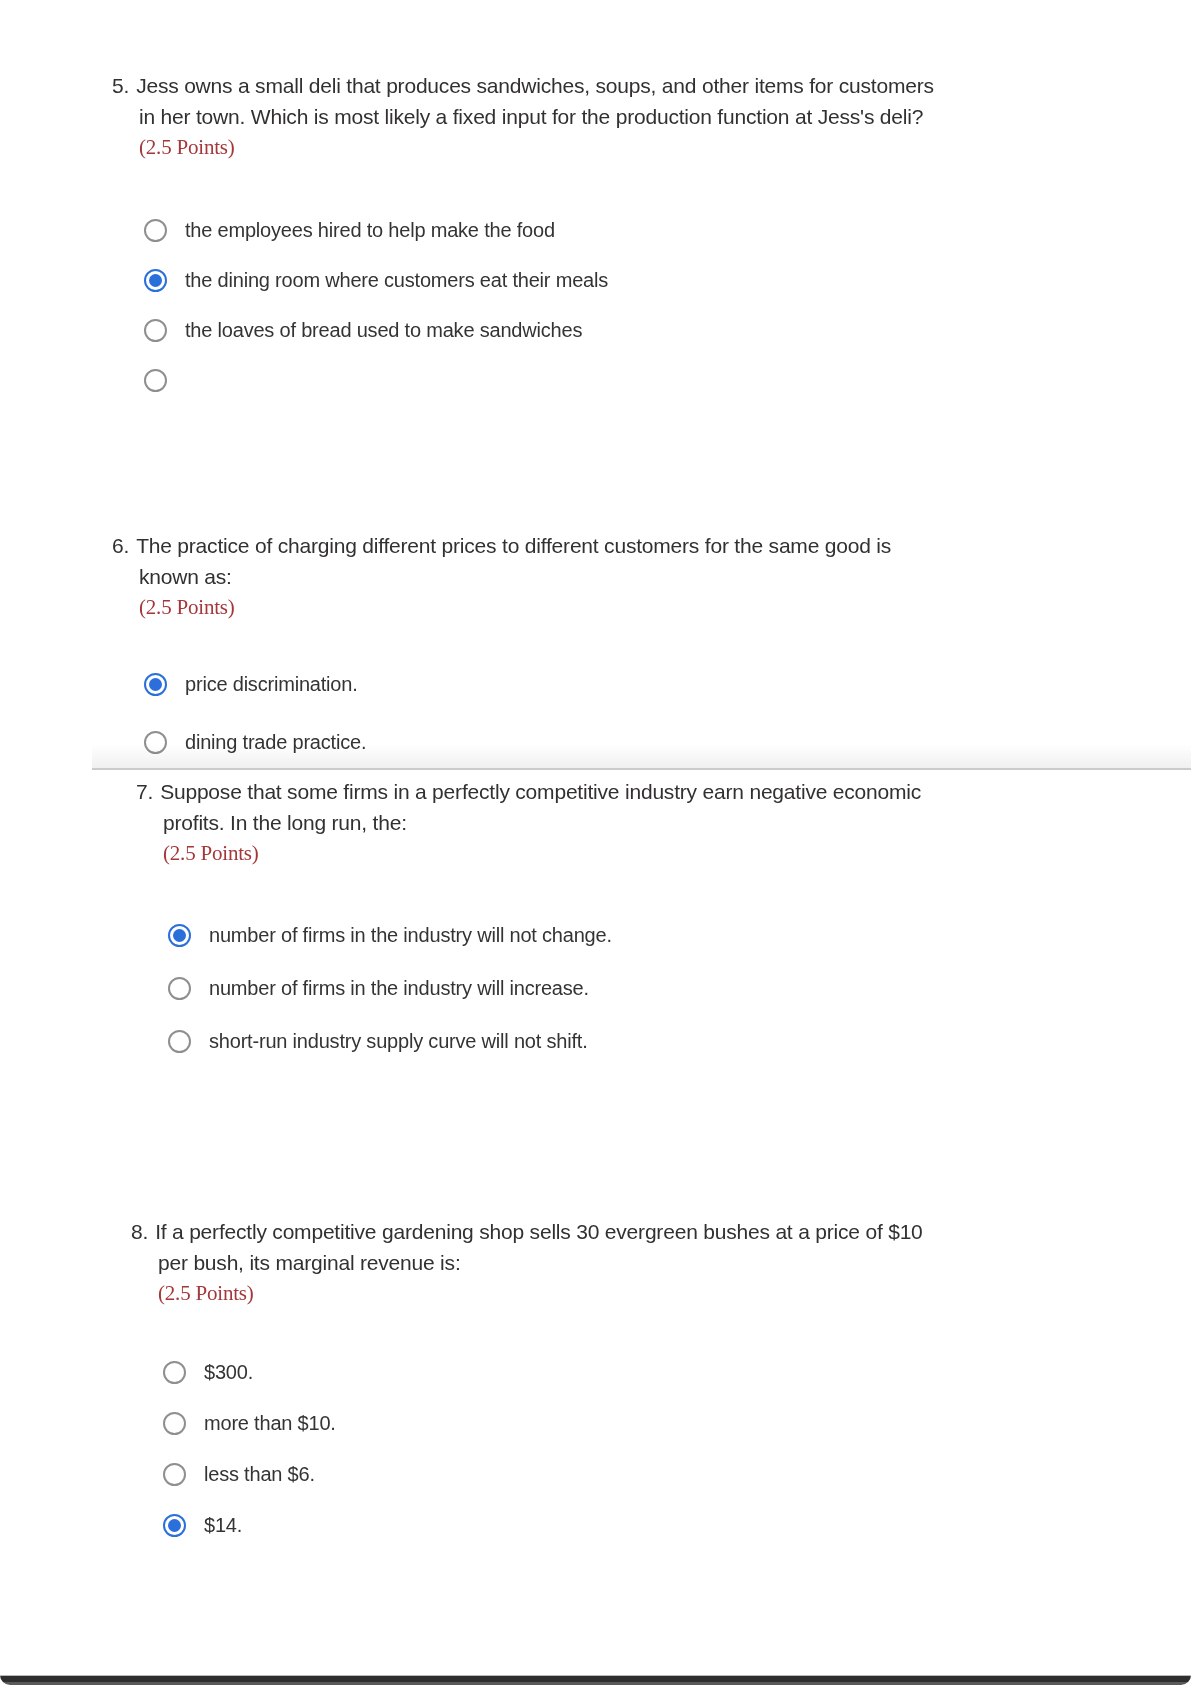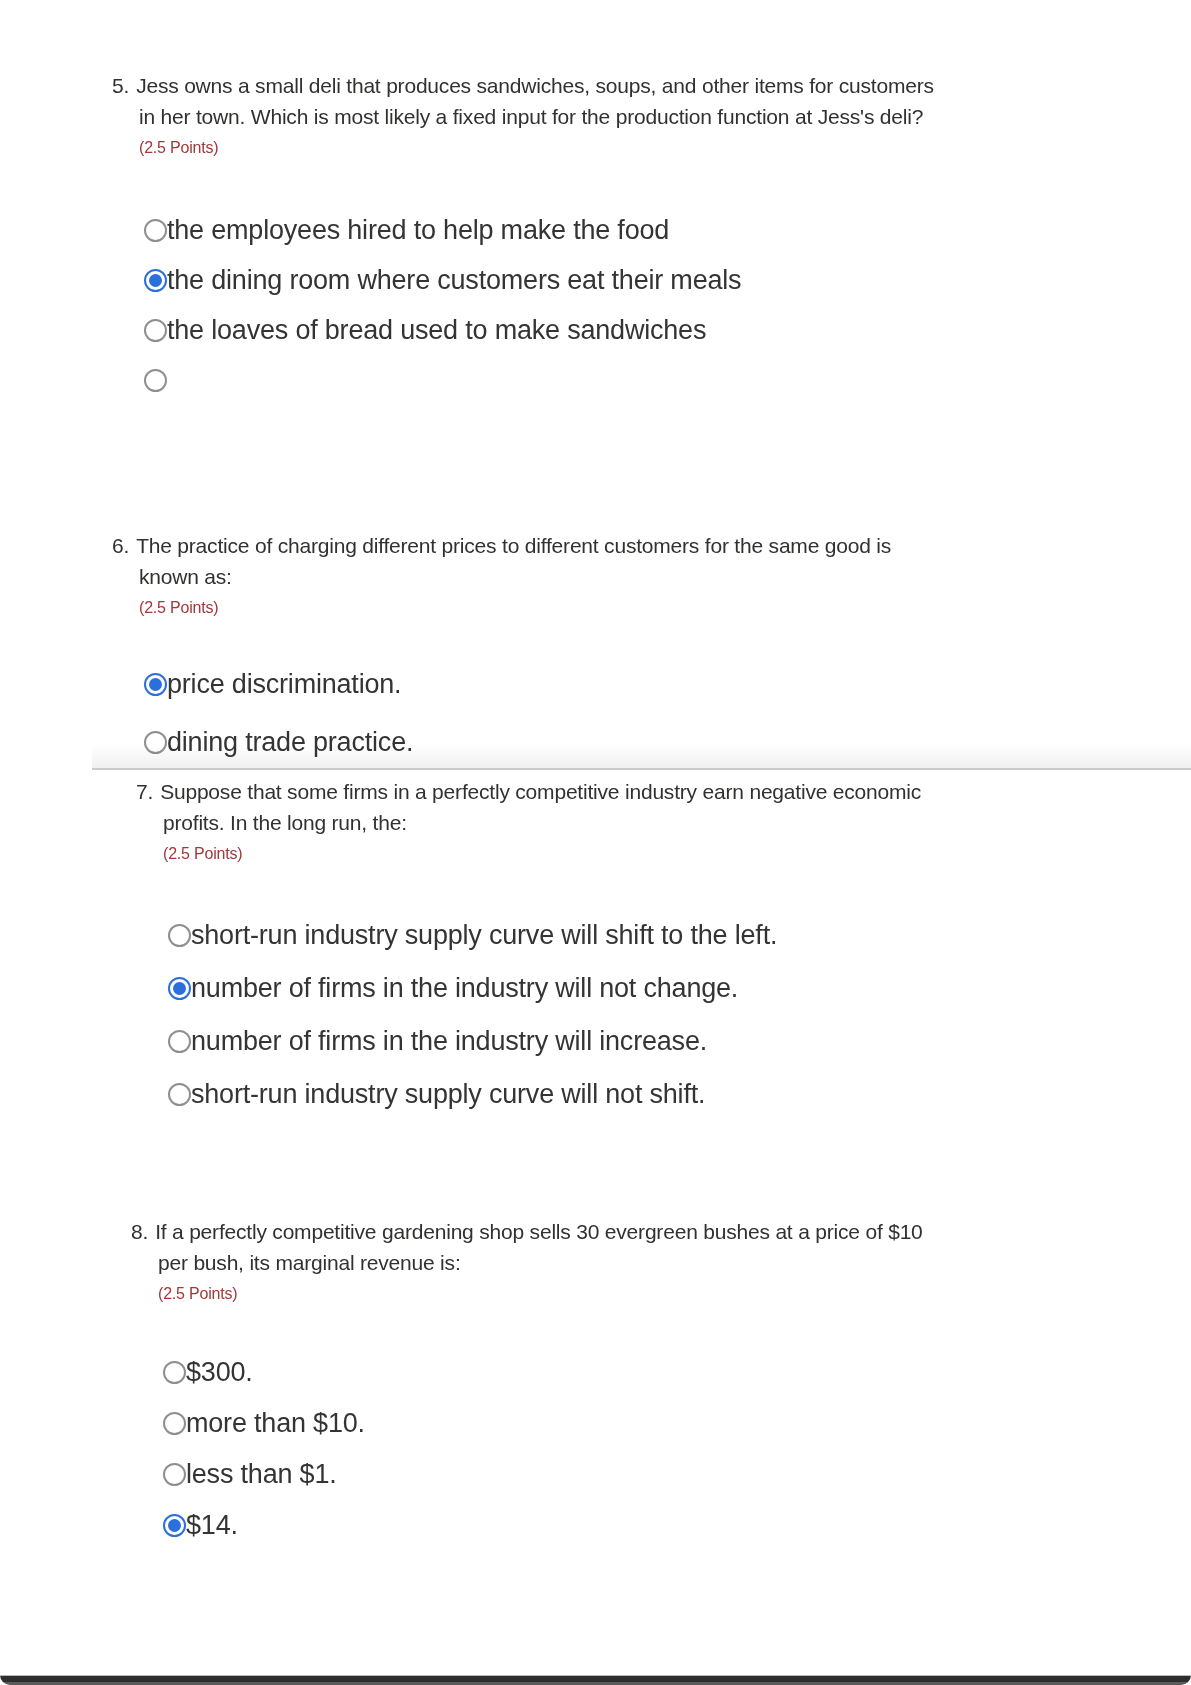"(2.5 Points)" .q-points { font-family: none -> Liberation Serif, serif; font-size: 16px -> 21px }
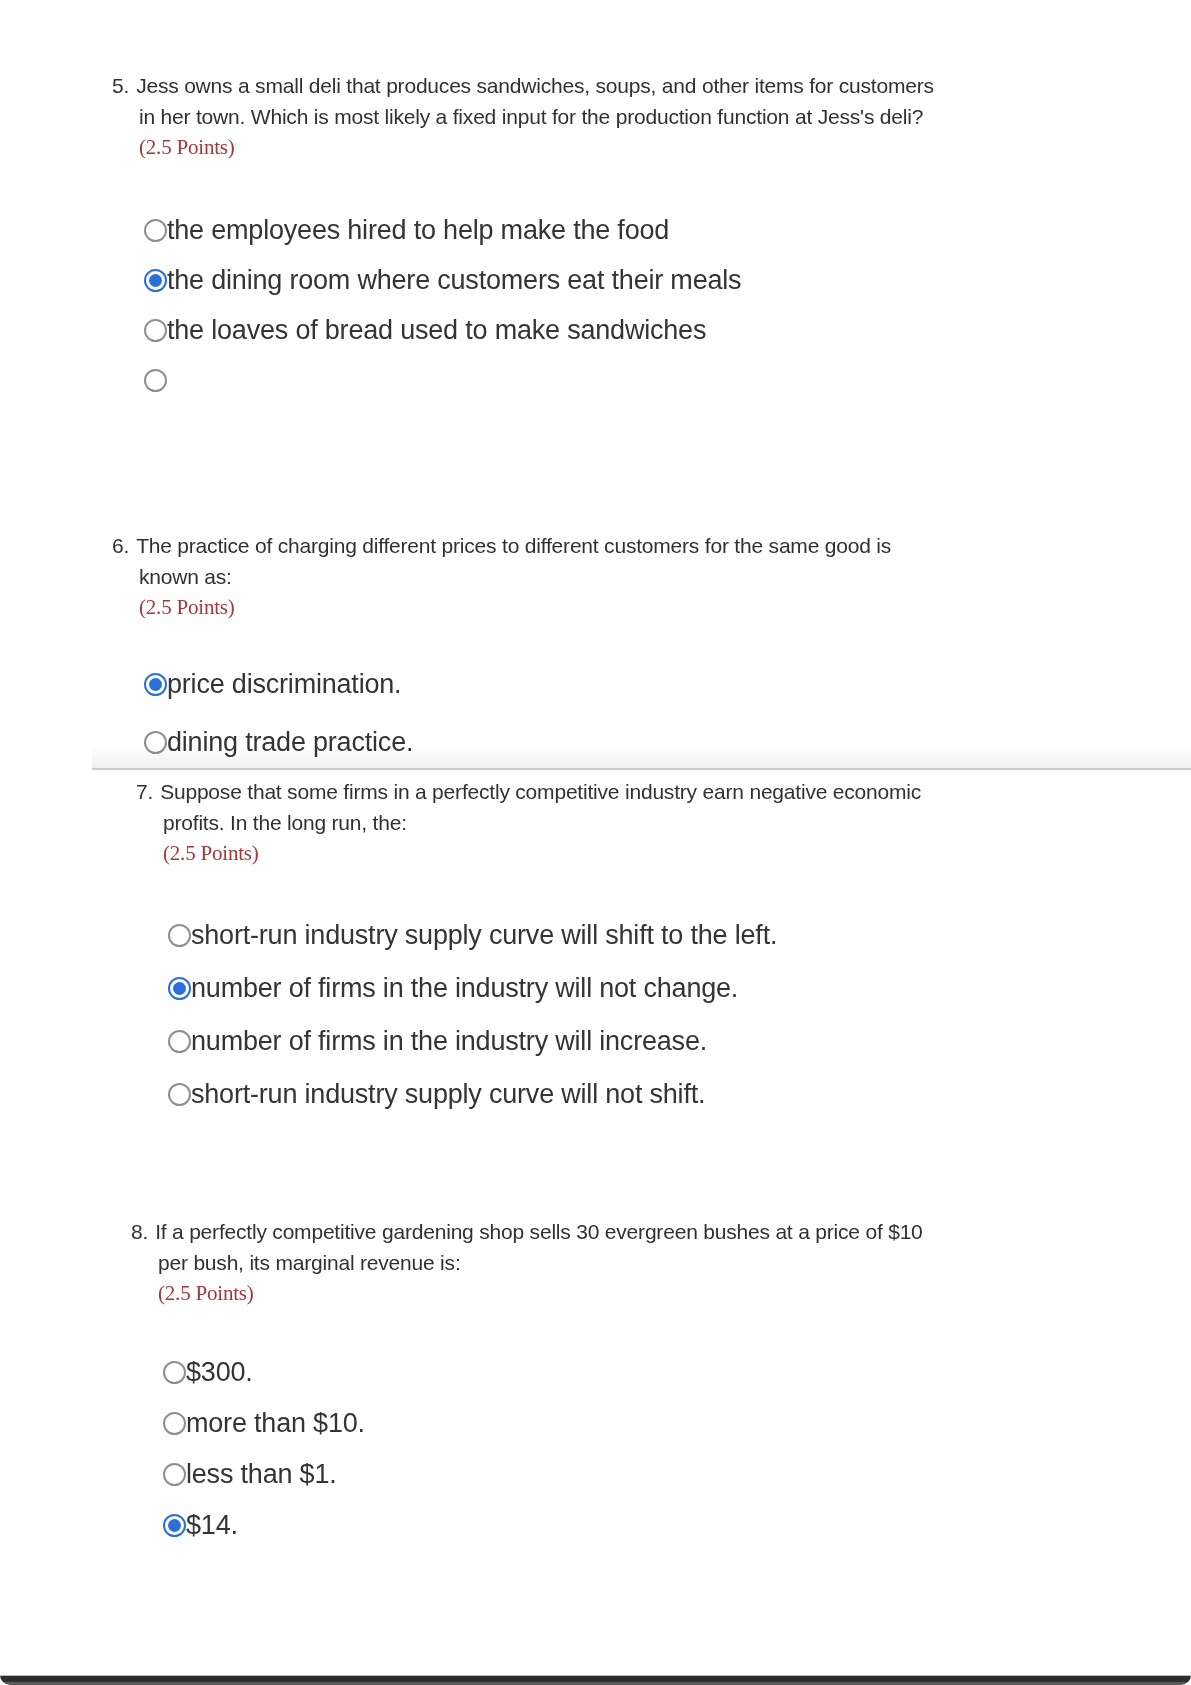"the employees hired to help" .option-label { font-size: 27px -> 20px; margin-left: none -> 18px }
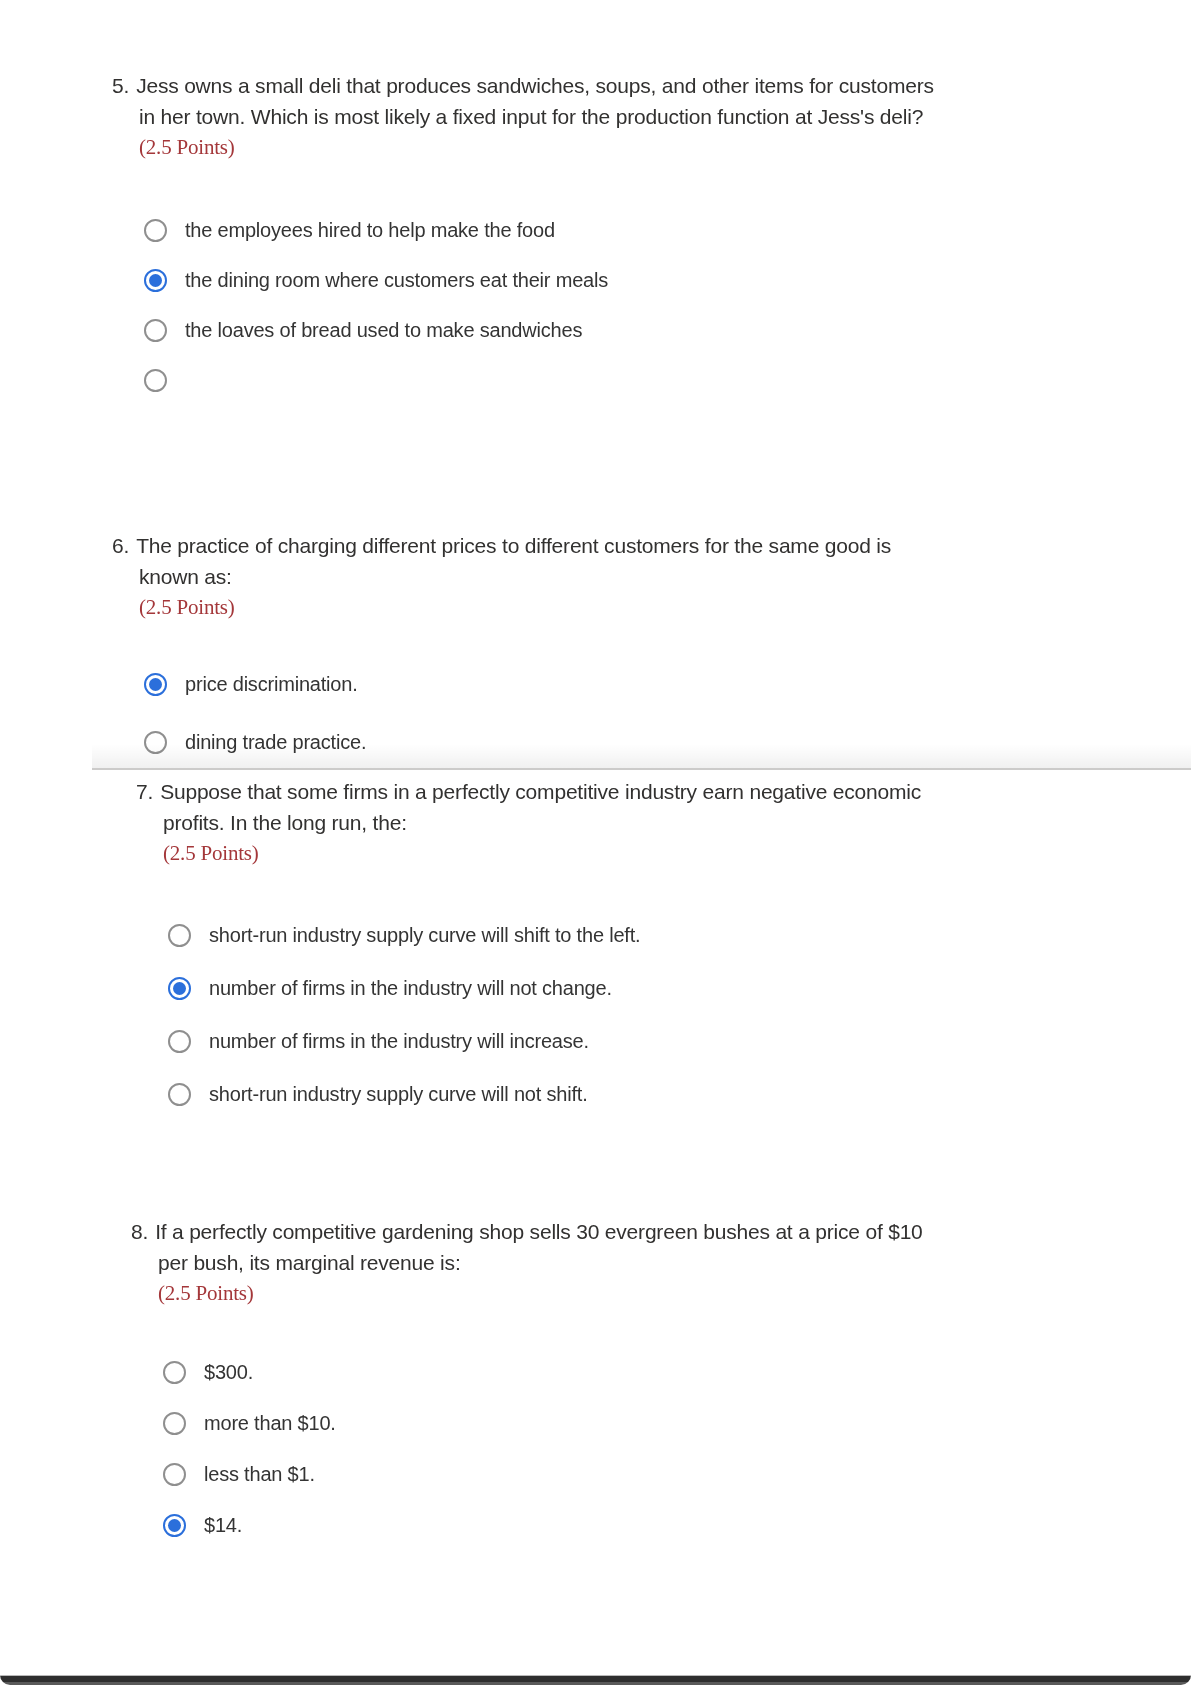"short-run industry supply curve will shift" div.option { html: <div> <span></span> <span>short-run industry supply curve will shift to the left.</span> </div> -> none }
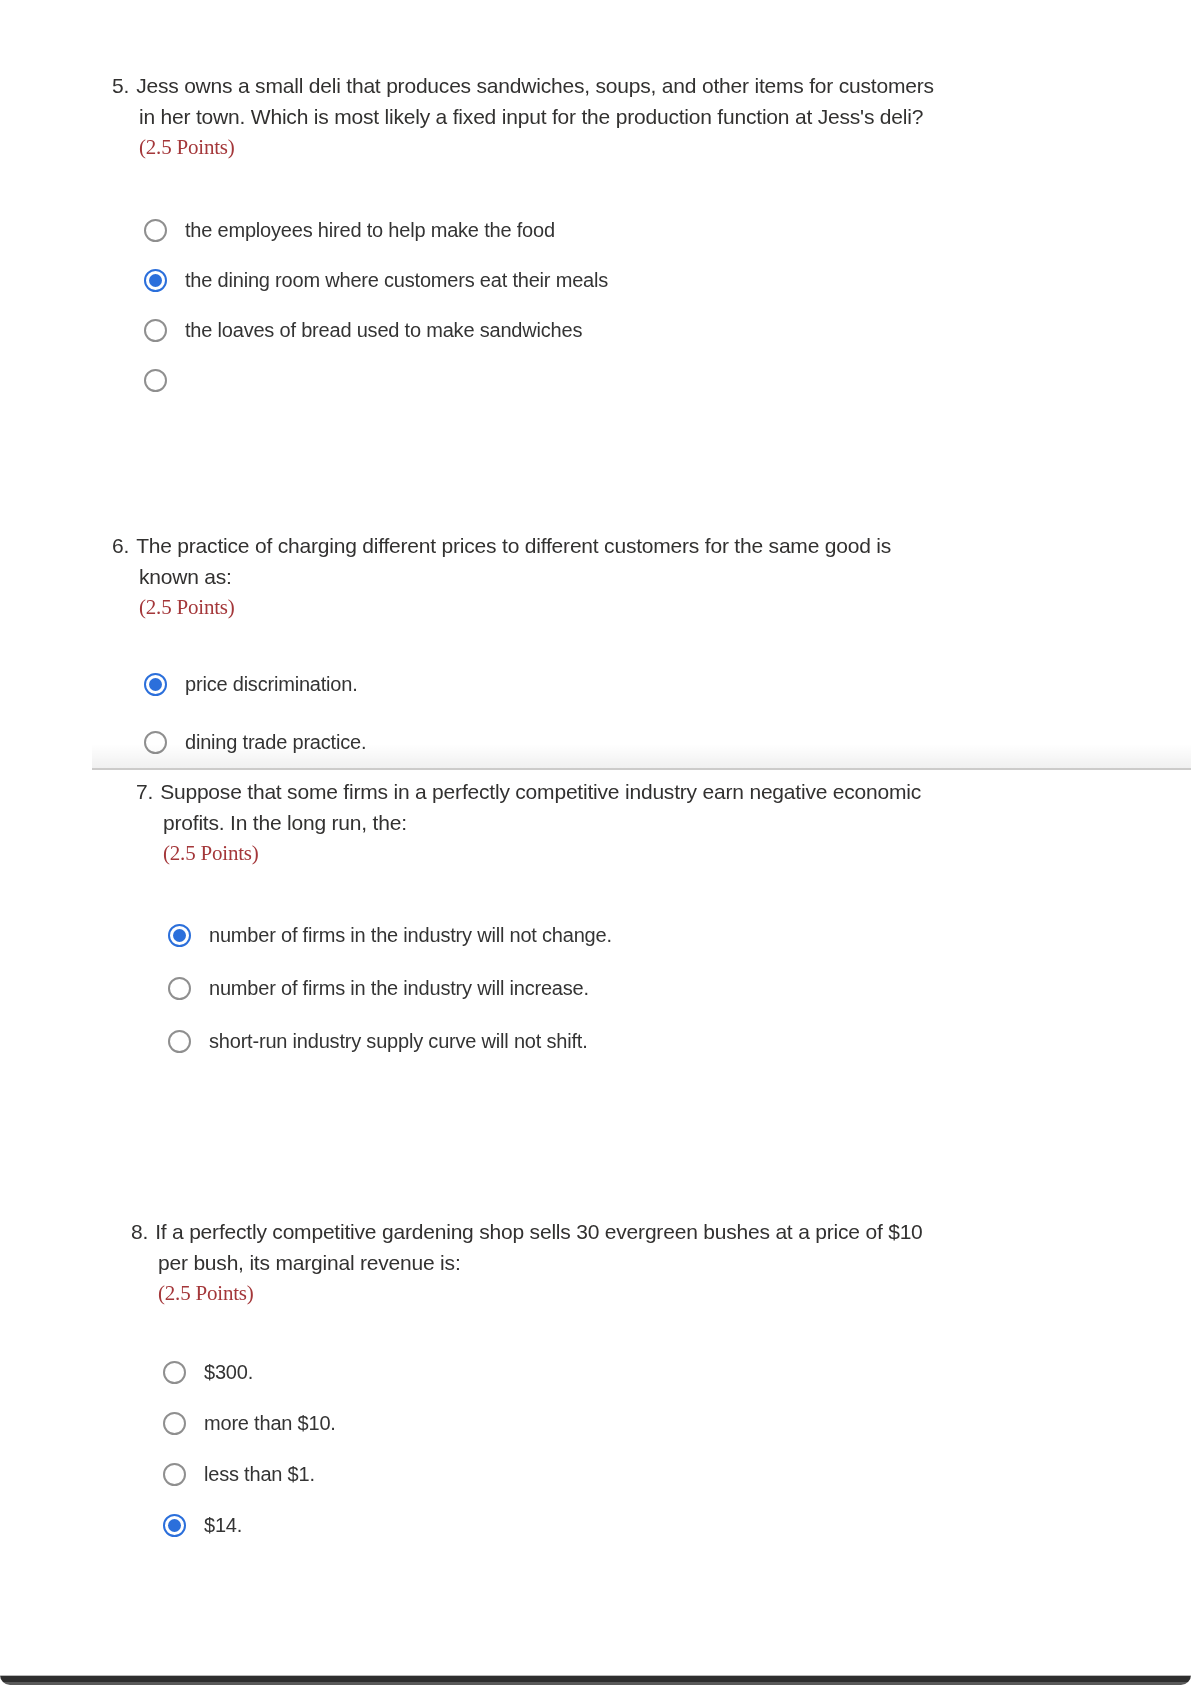"less than $1." span.option-label { text: $1 -> $6 }
